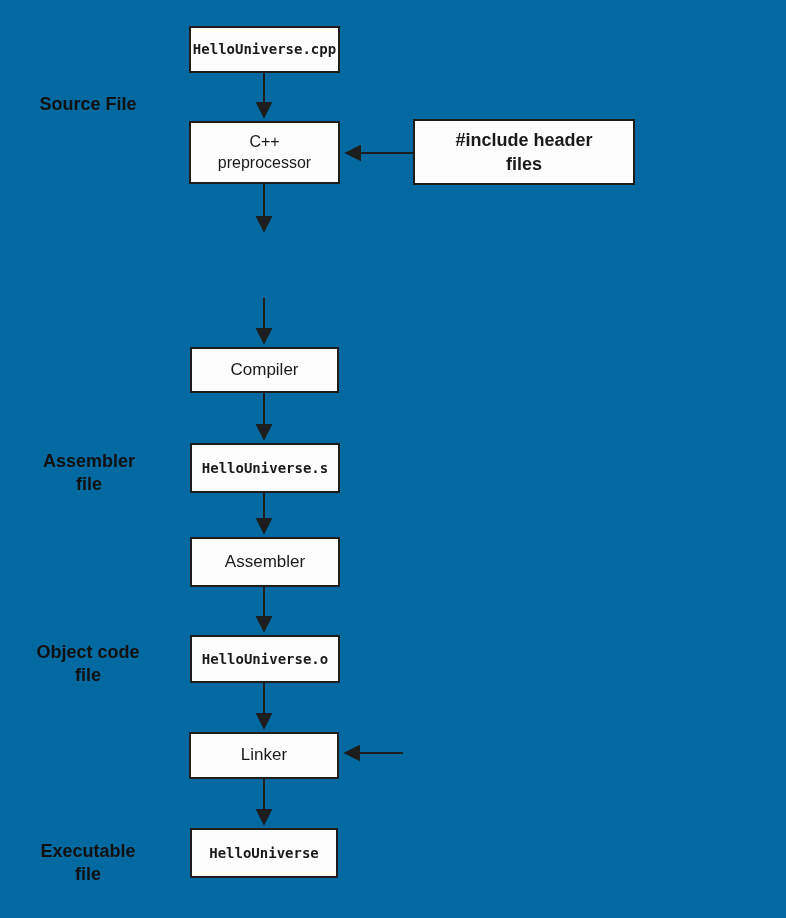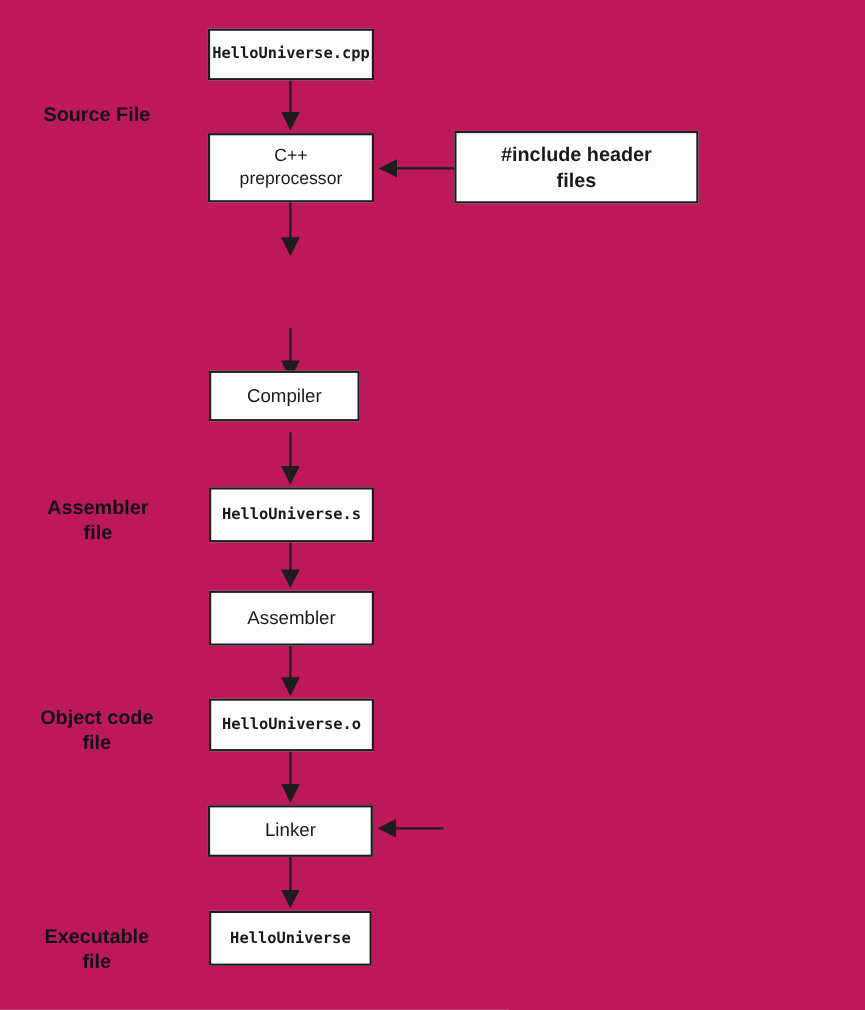"HelloUniverse.cpp" .canvas { background: #be185d -> #0369a1 }
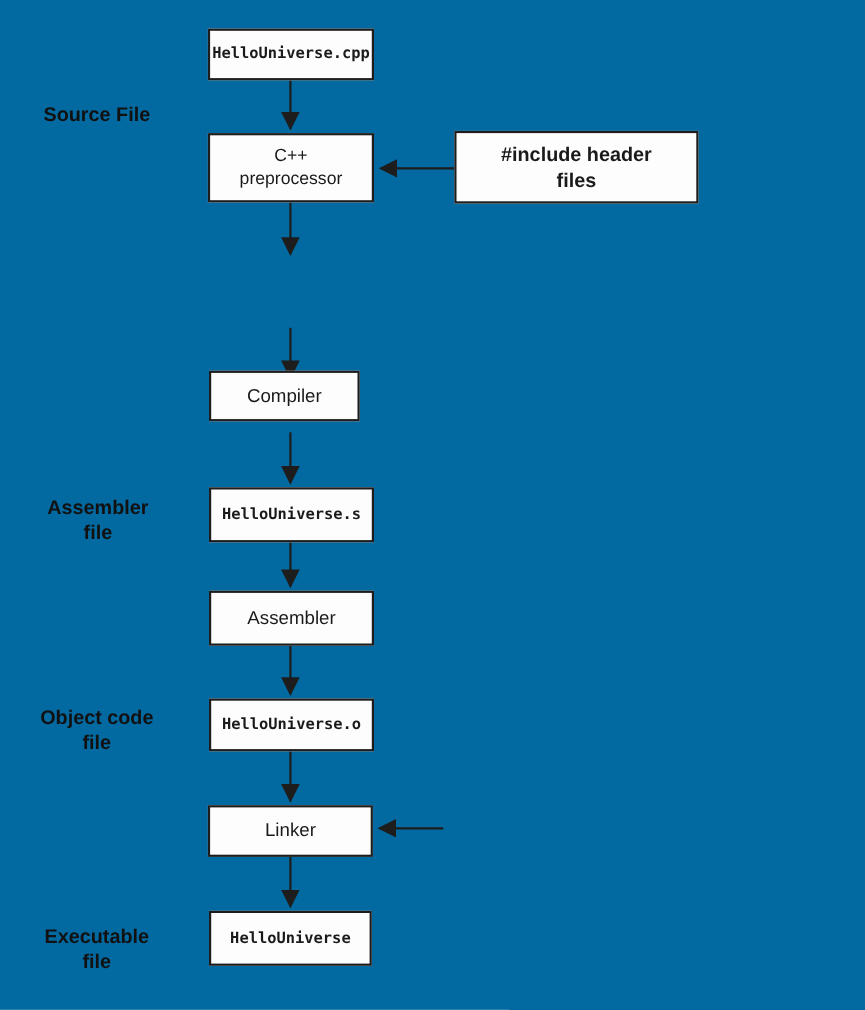"Compiler" div.box { top: 337px -> 347px; width: 137px -> 149px }
